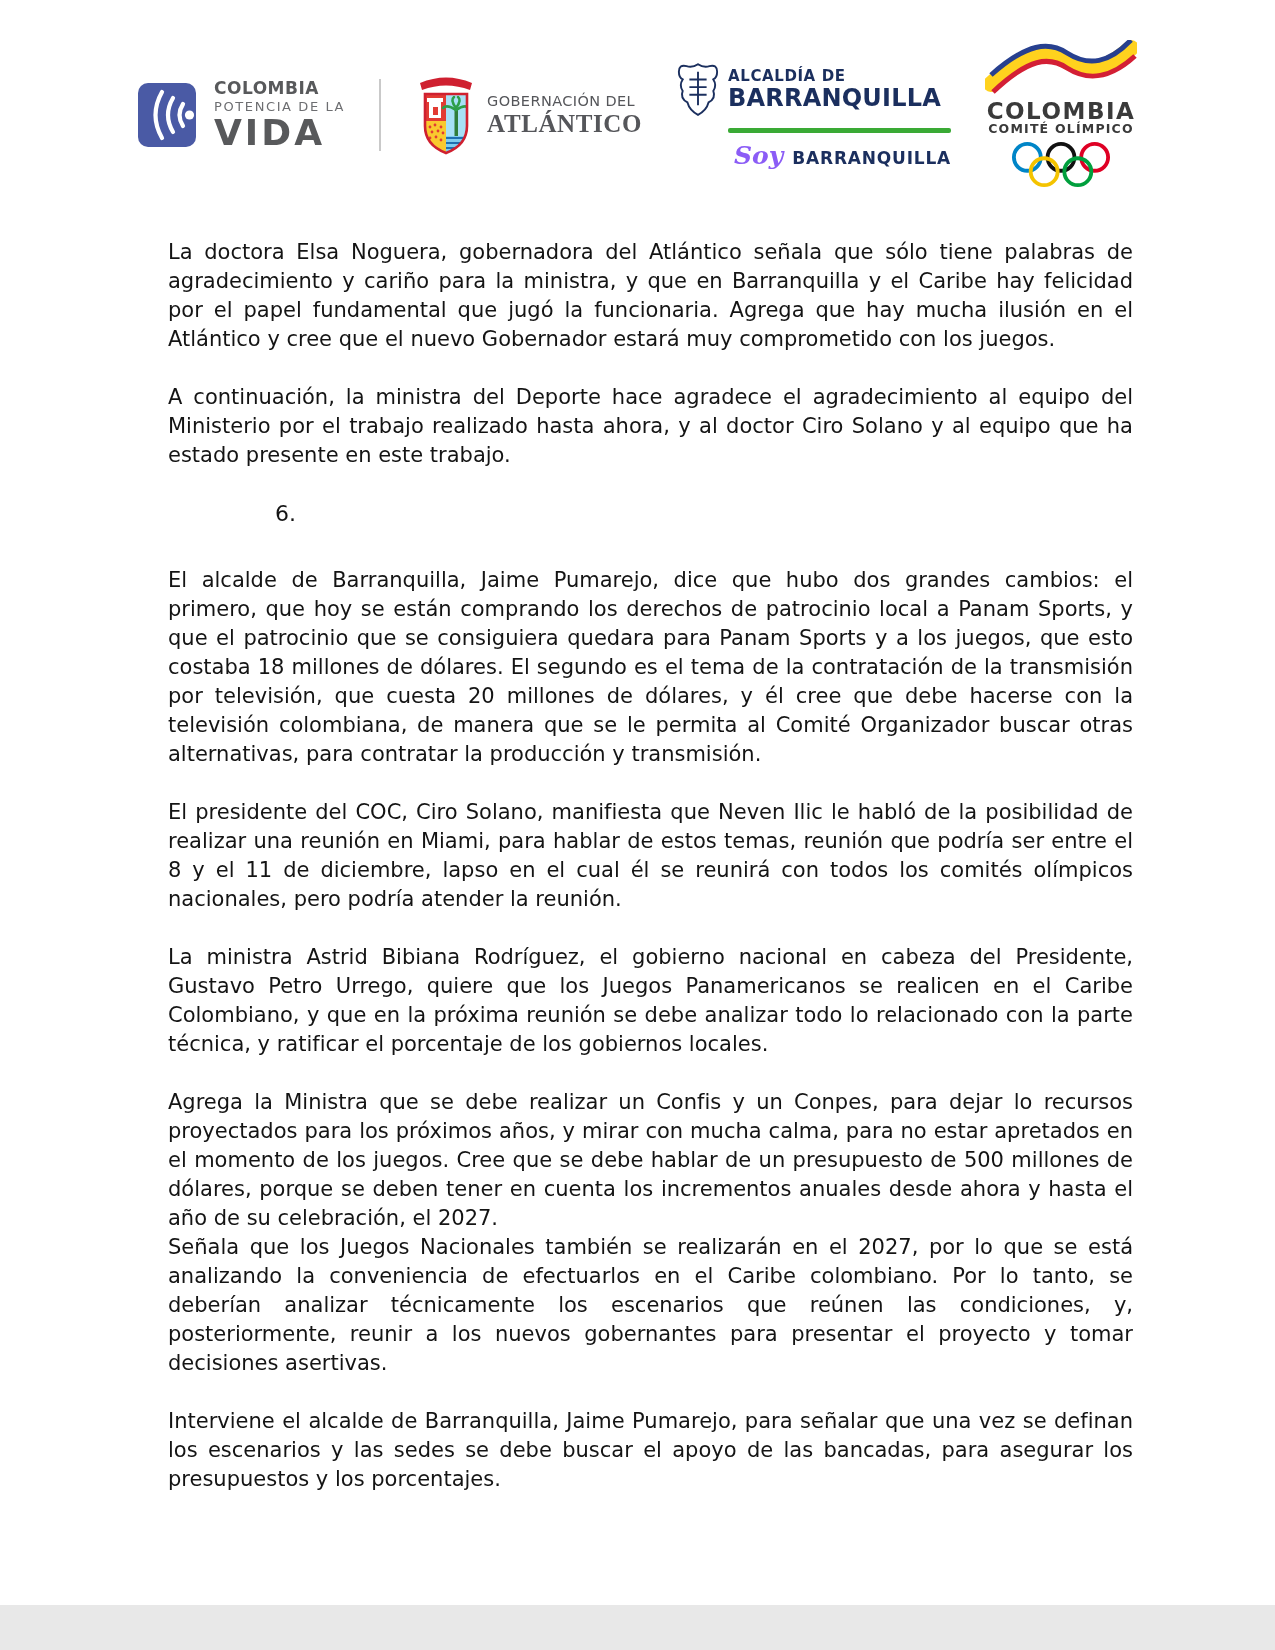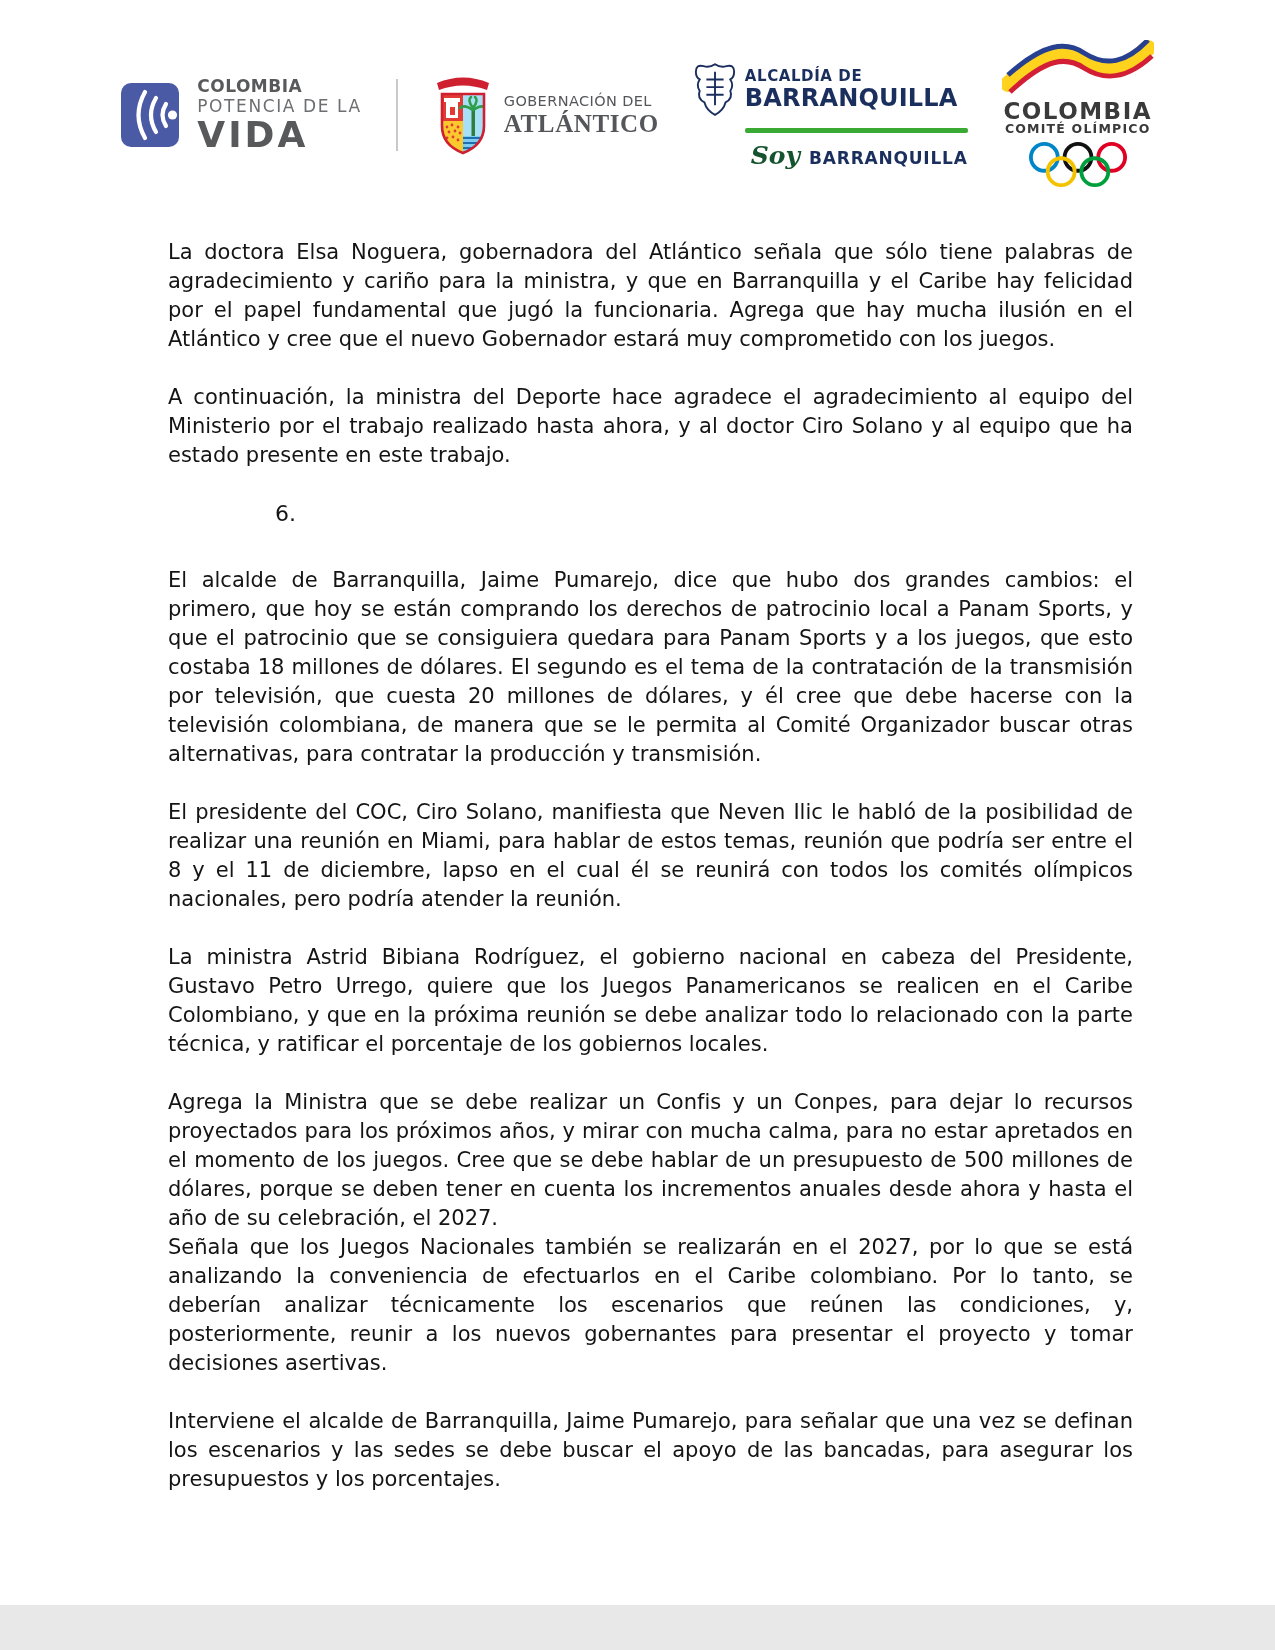"POTENCIA DE LA" .vida-l2 { font-size: 17px -> 13px }
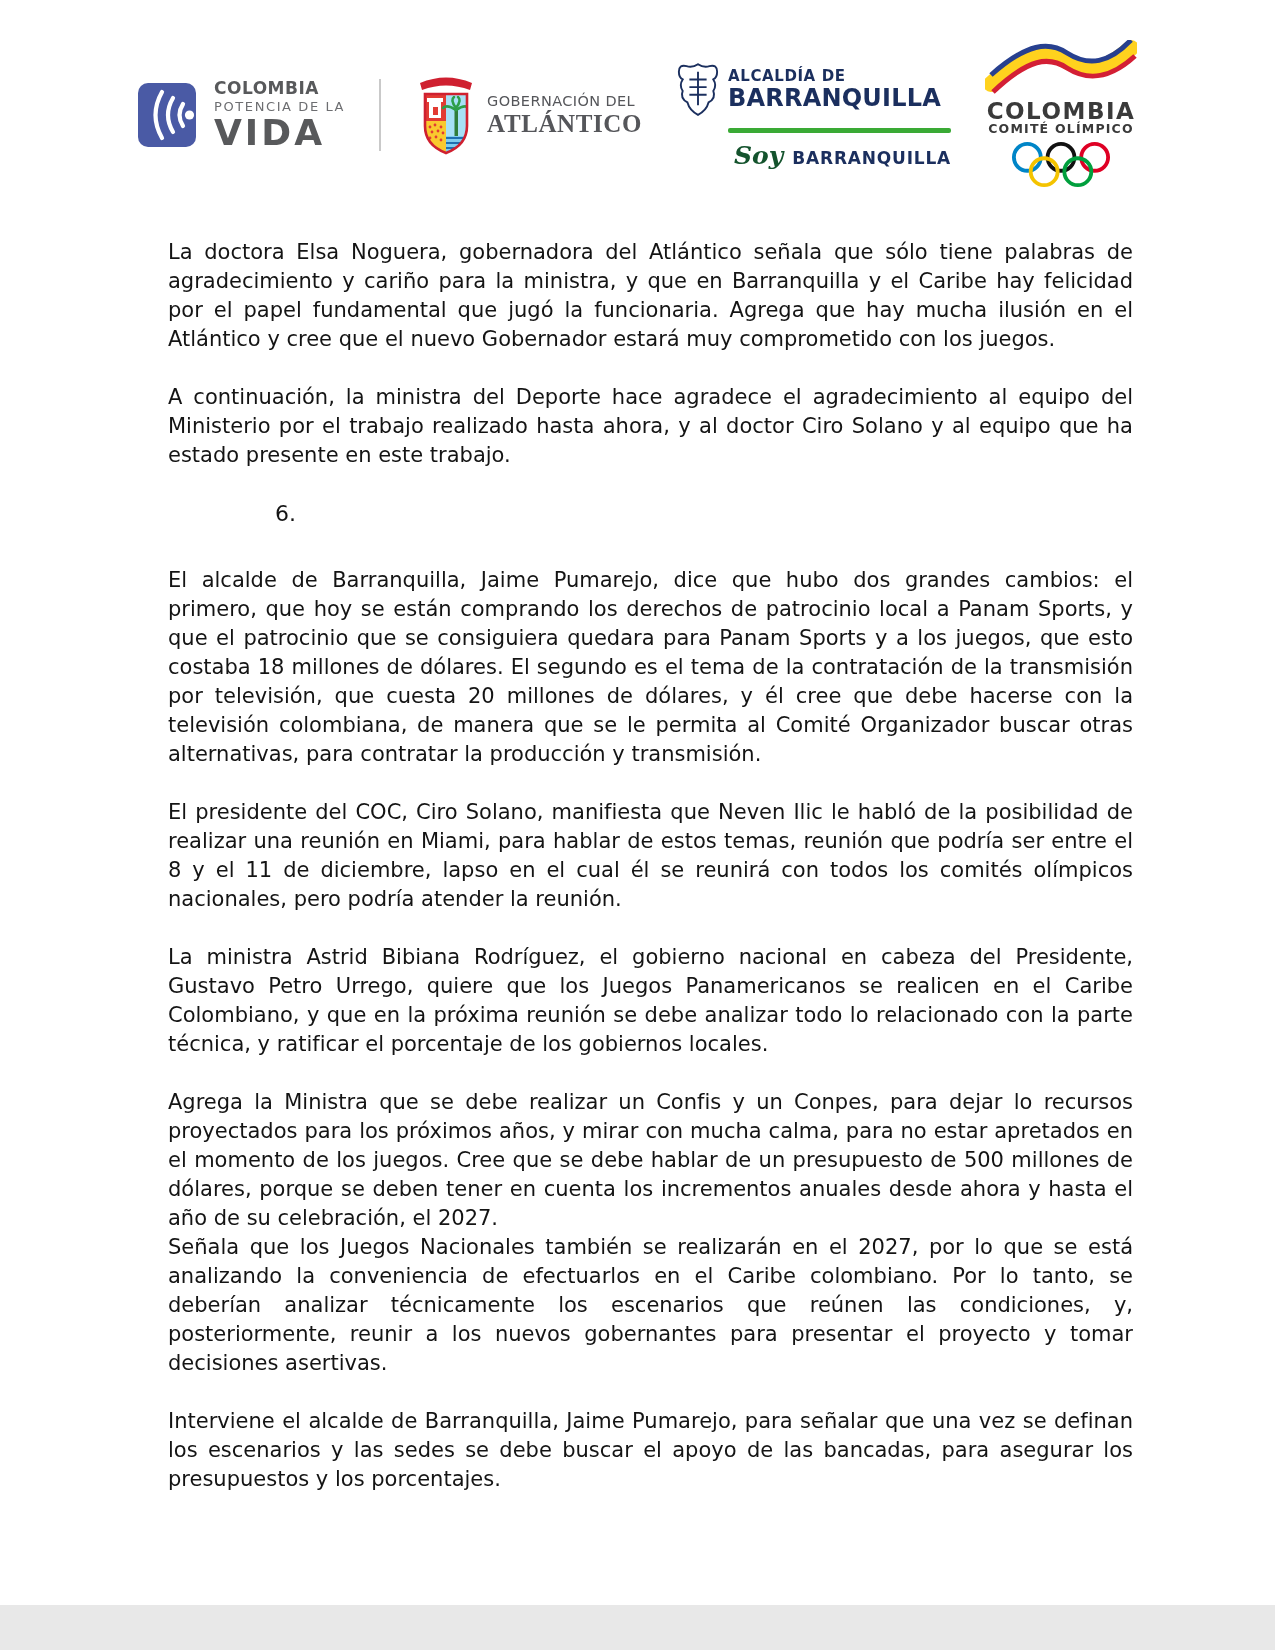"Soy" .baq-soy { color: #14532d -> #8b5cf6 }
